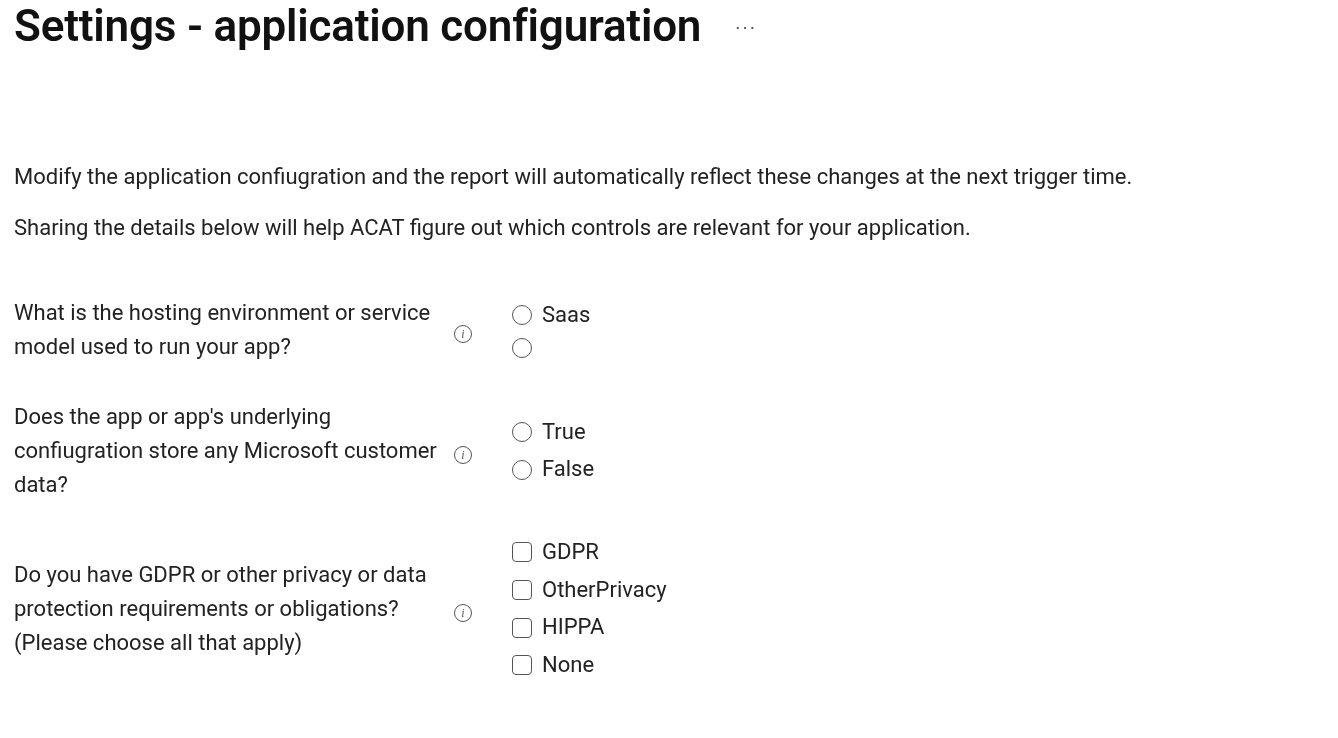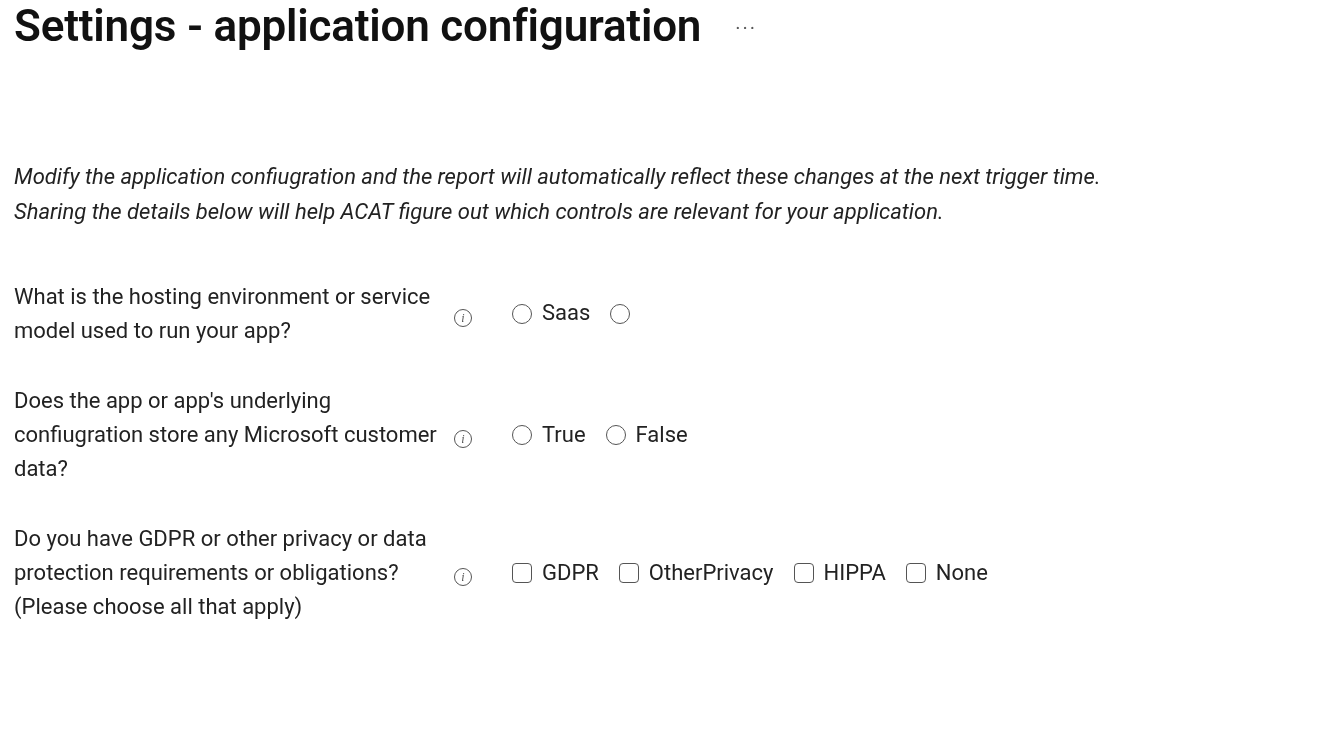"Modify the application confiugration and" .intro-line { font-style: italic -> none }
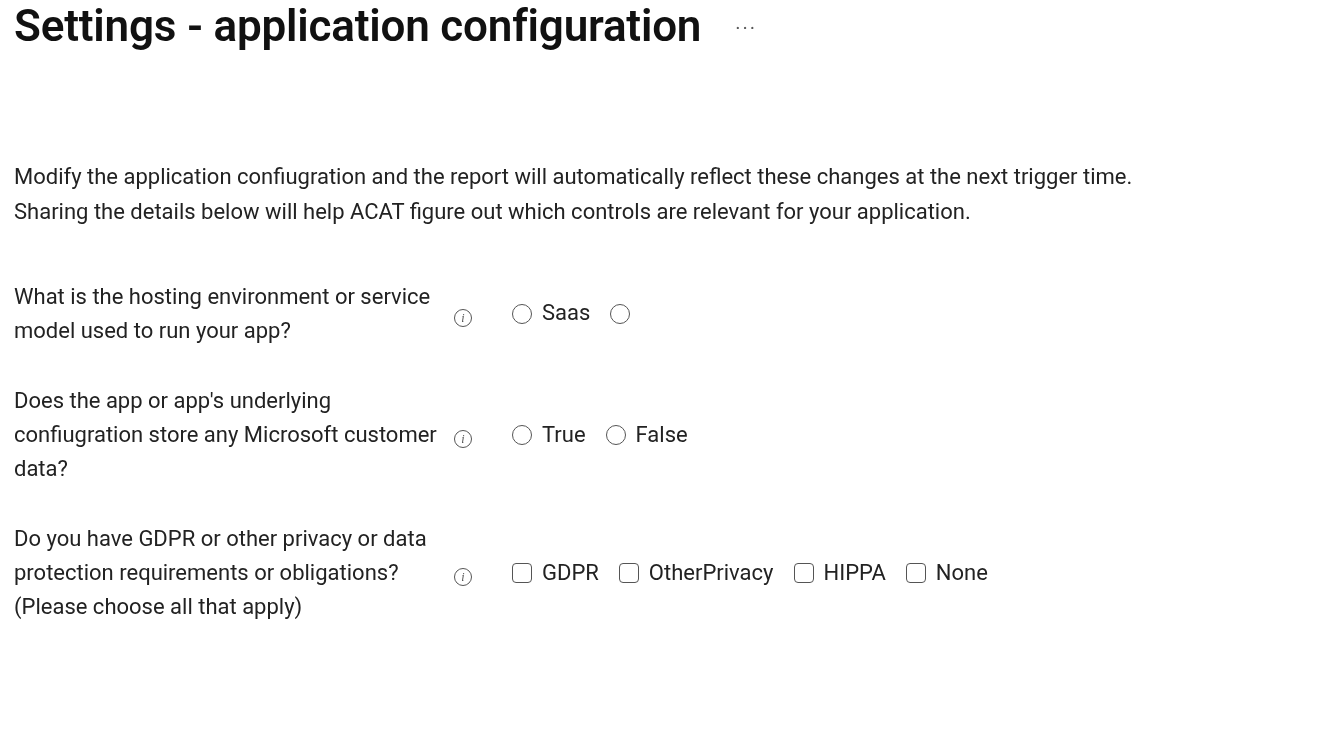"Sharing the details below will" .intro-line + .intro-line { margin-top: 4px -> 20px }
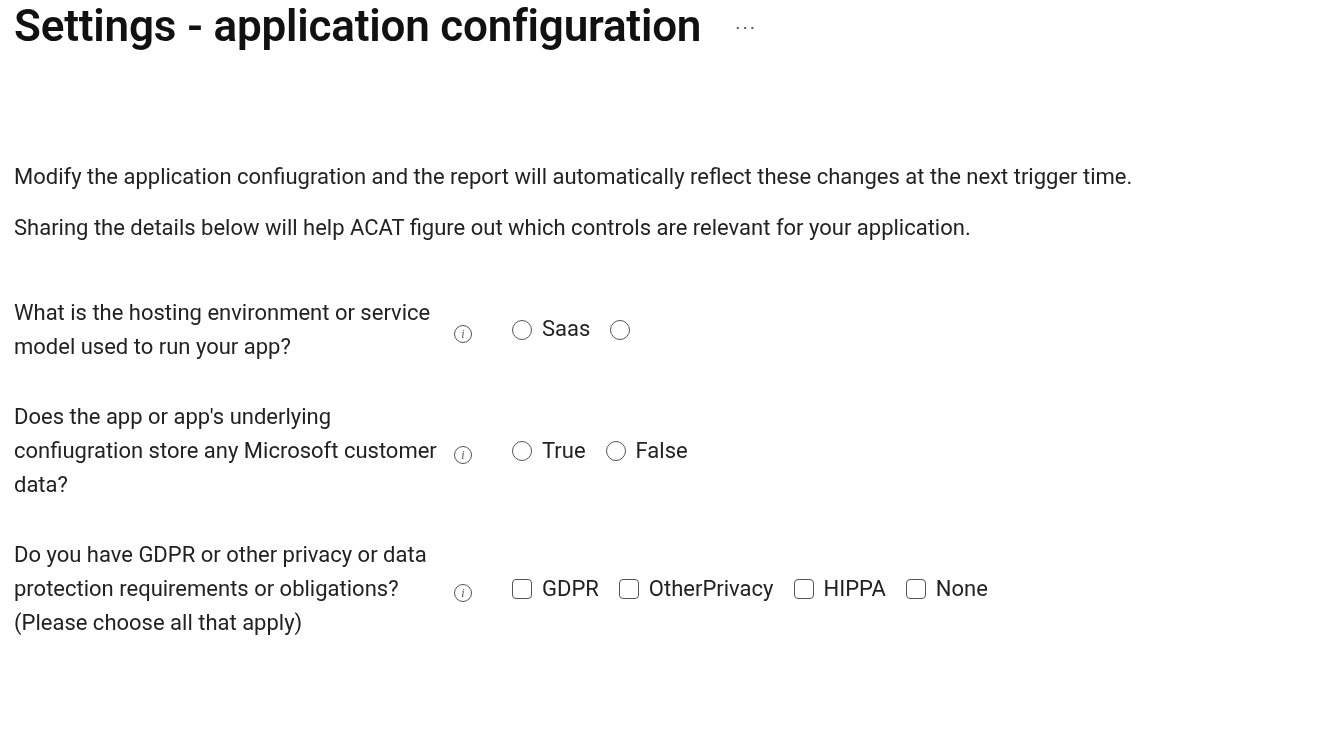"Saas" .options { flex-direction: row -> column; gap: 20px -> 9px }
